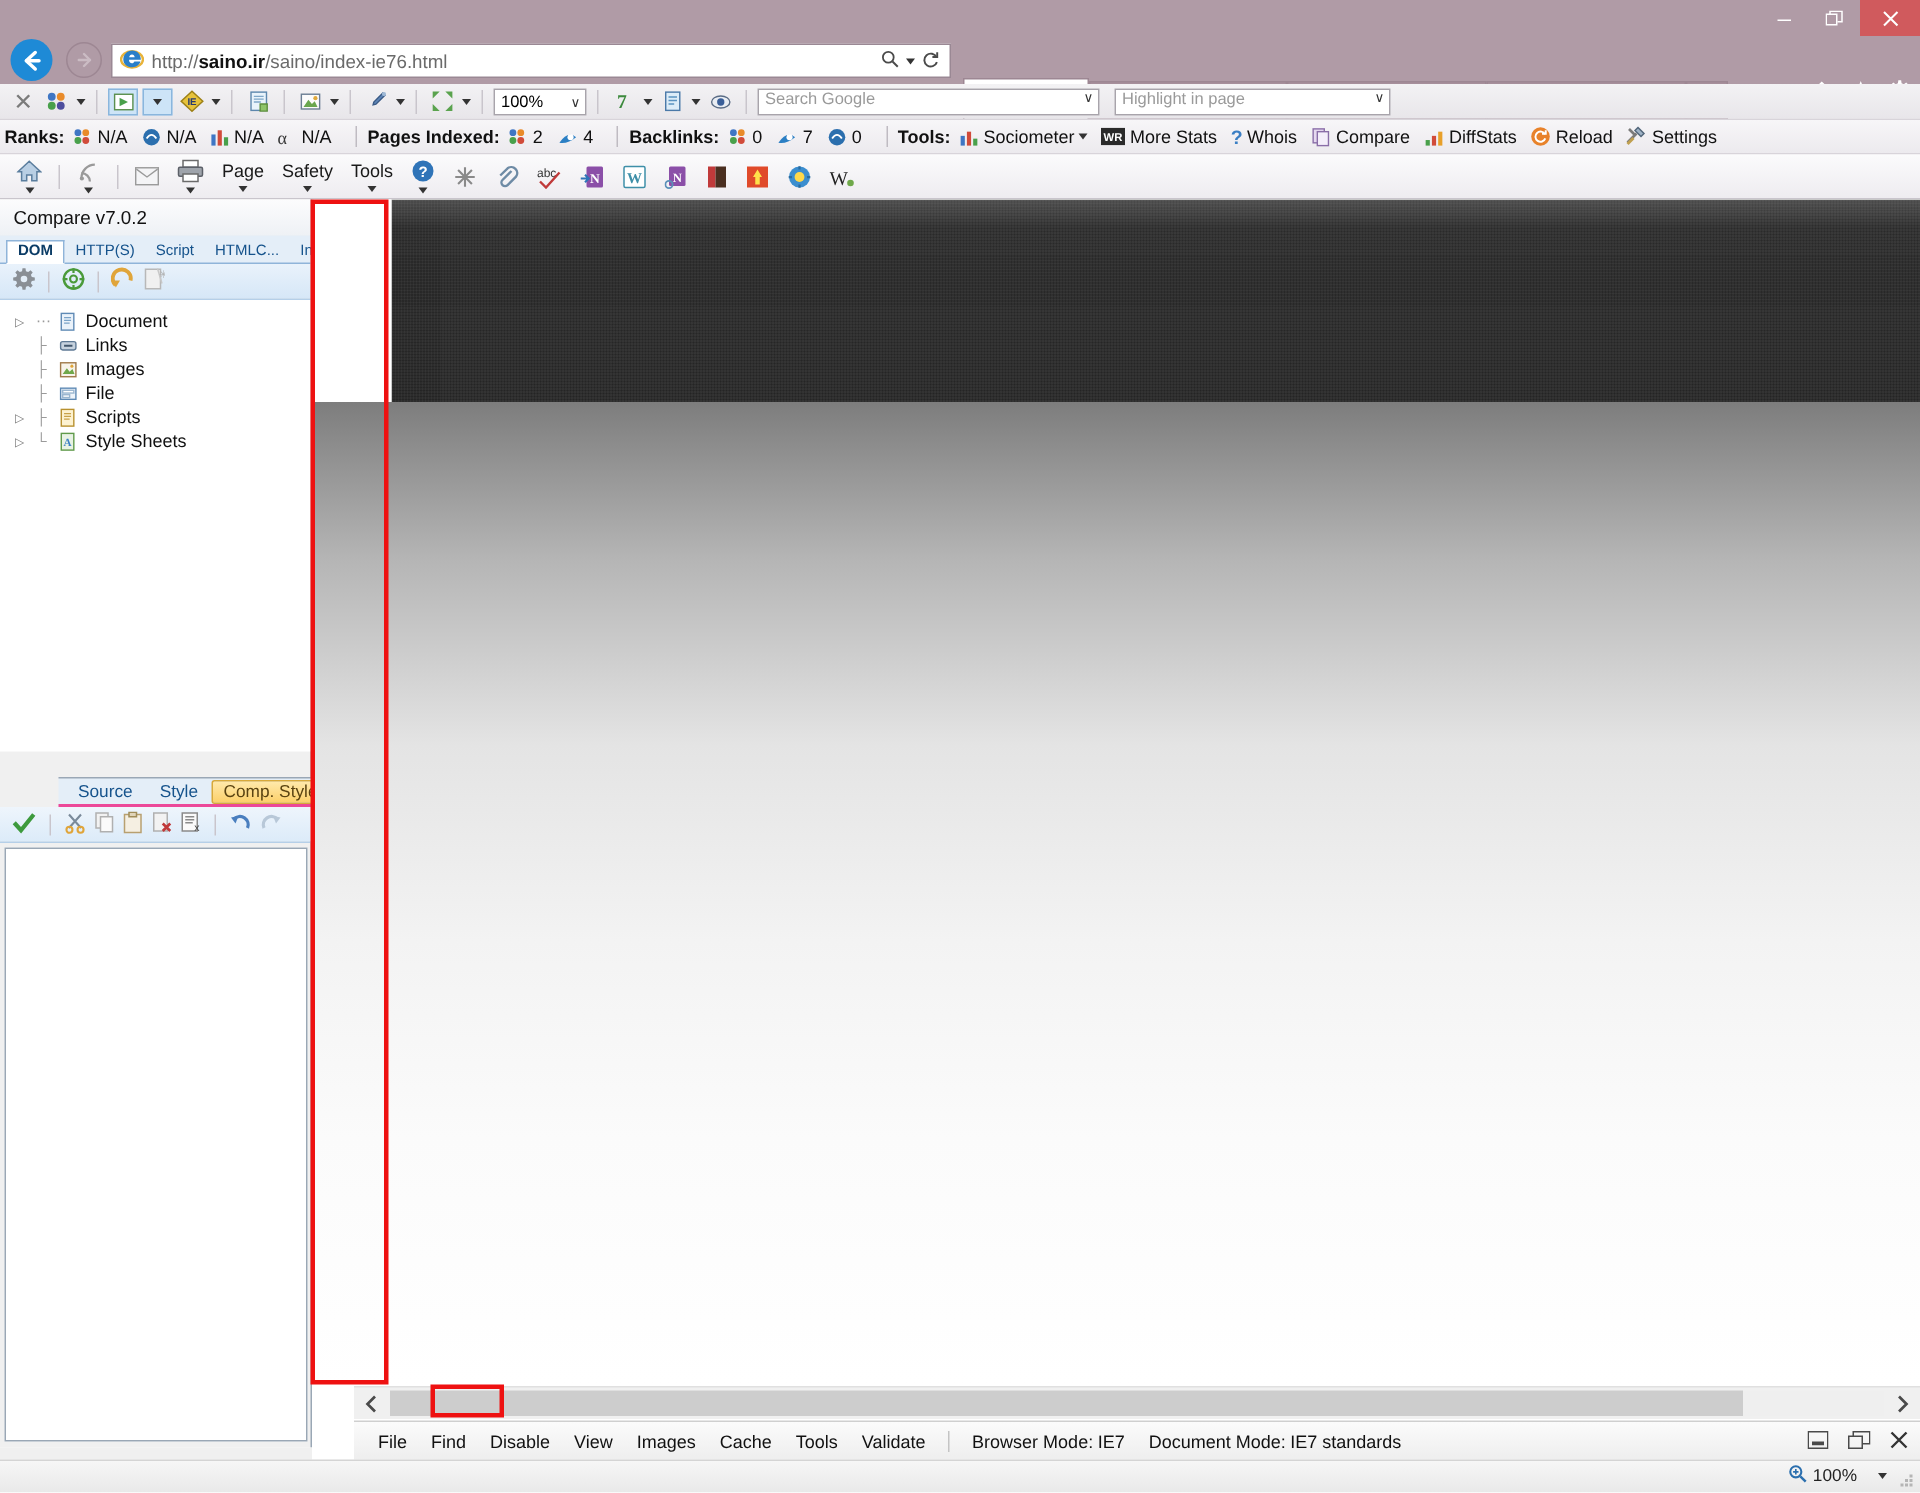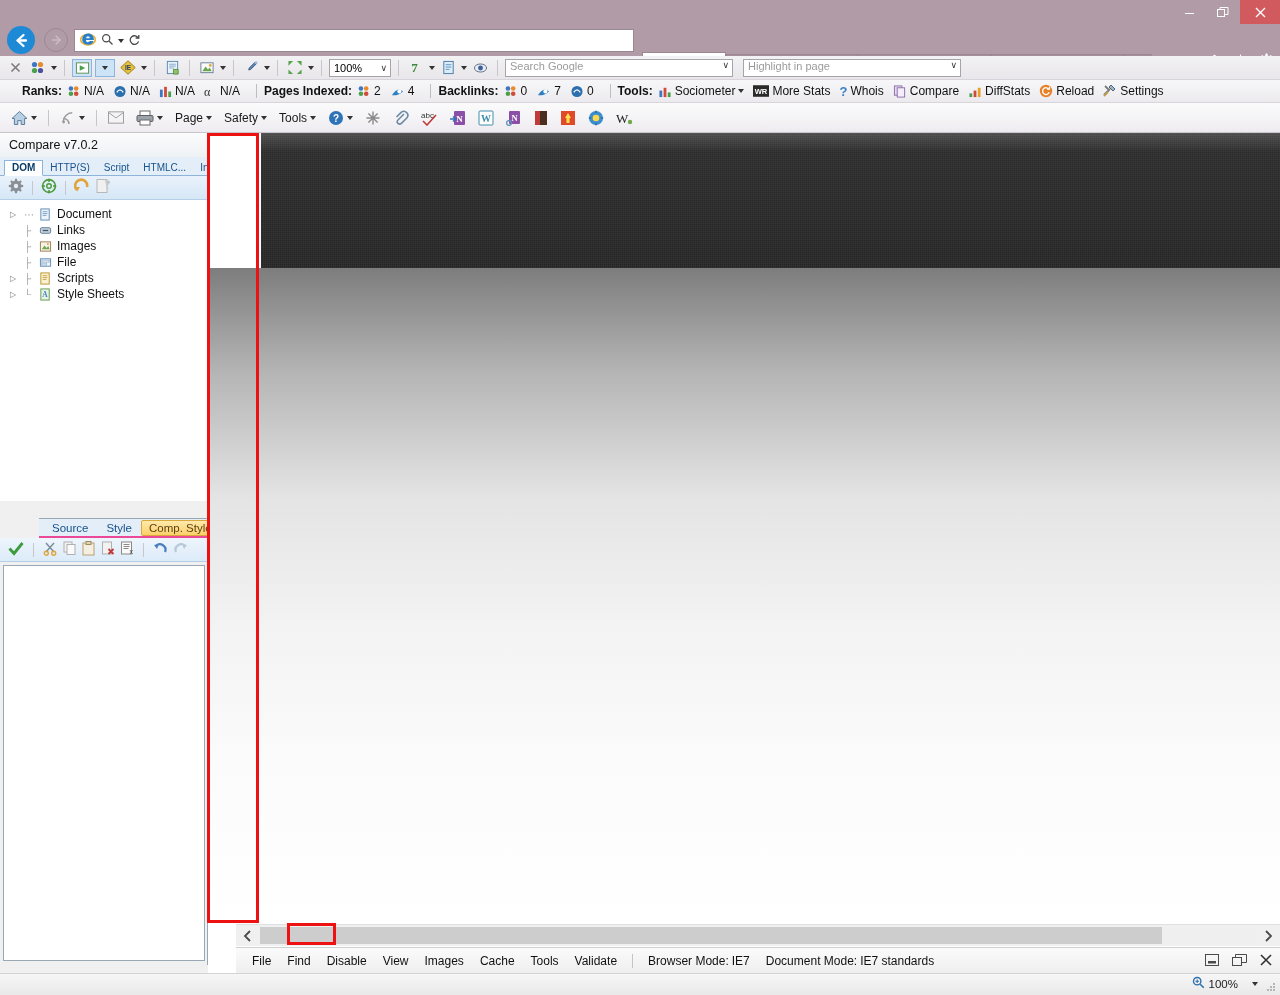"http://saino.ir/saino/index-ie76.html" span.addr-text { html: none -> <span><span>http://</span><b>saino.ir</b><span>/saino/index-ie76.html</span></span> }
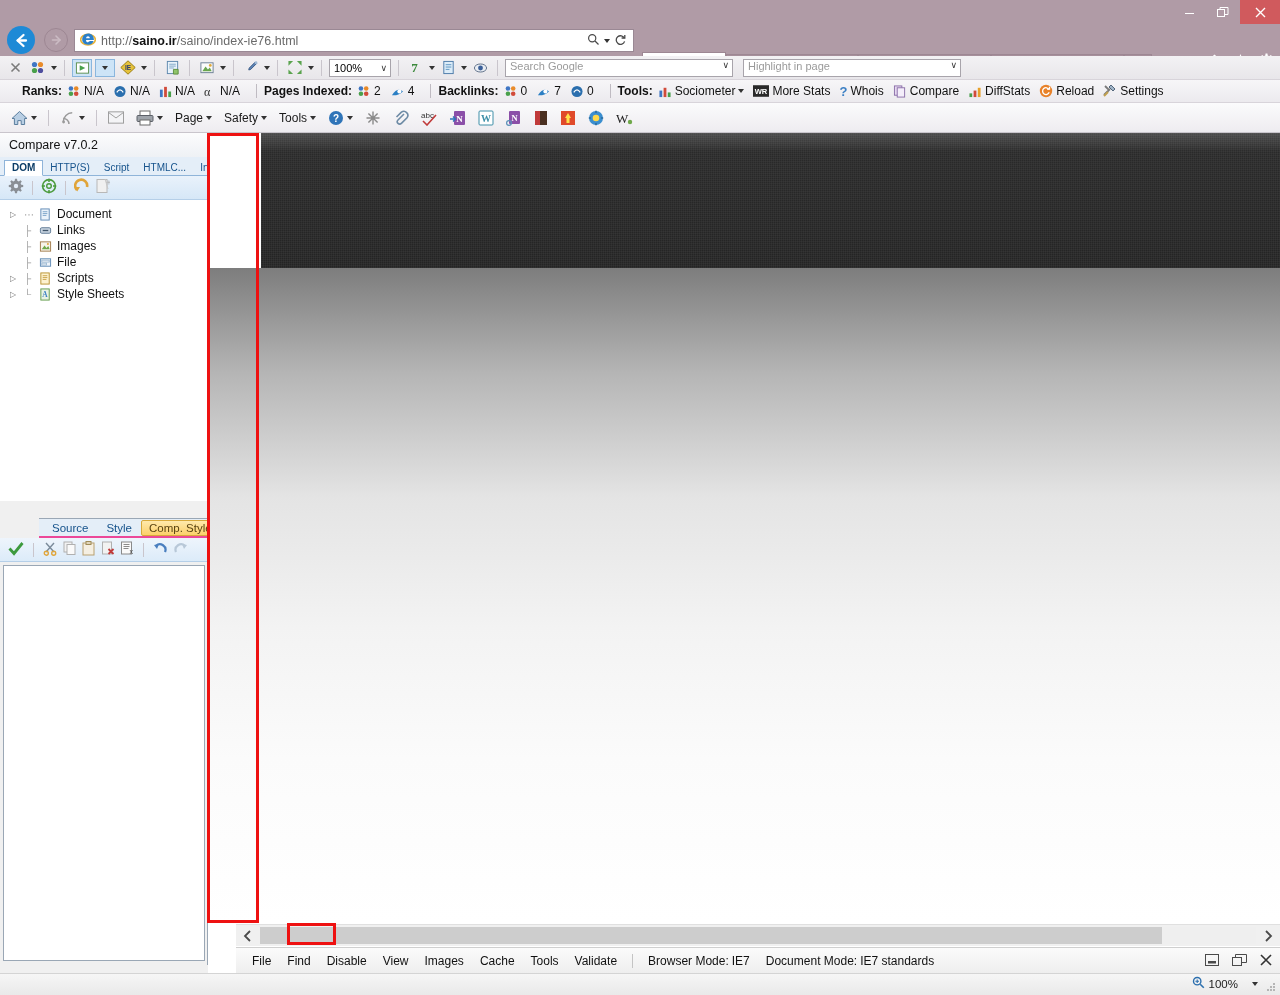"Highlight in page" div.selbox { width: 218px -> 184px }
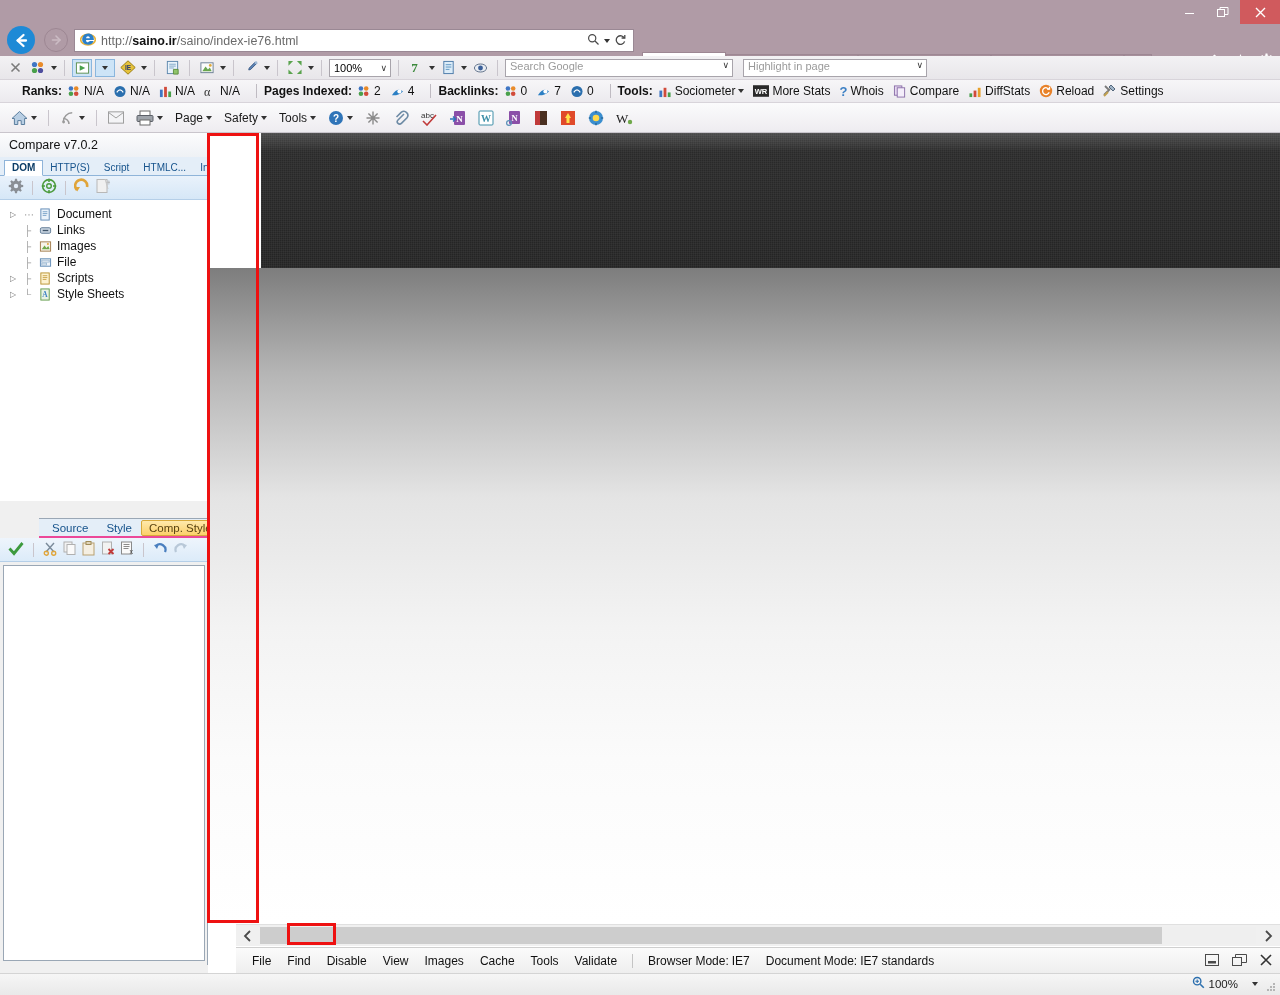"Ranks:" .seorow { padding-left: 22px -> 3px }
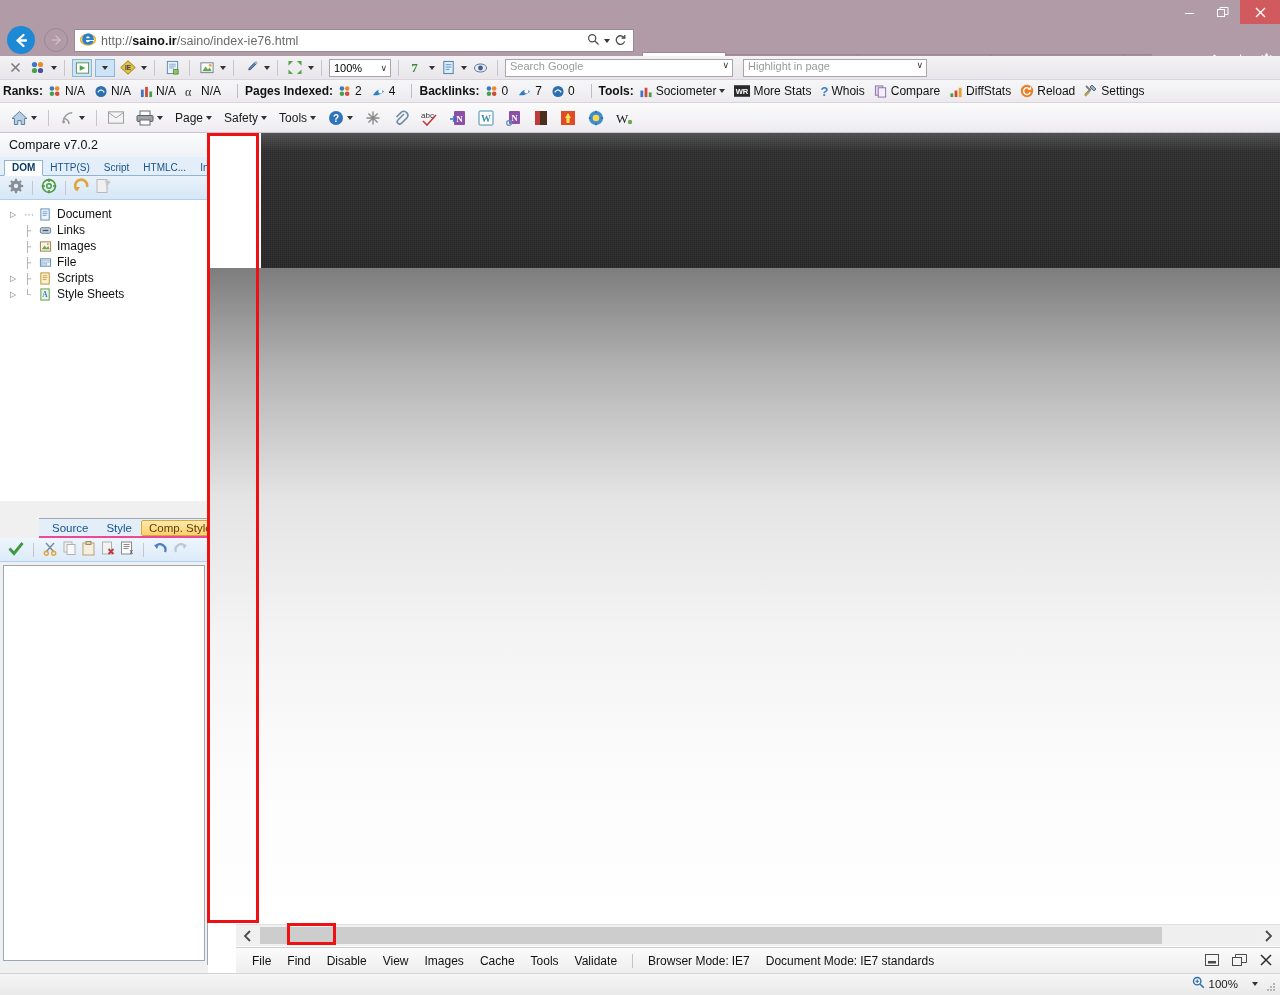"Page" .cmd-item { flex-direction: none -> column }
